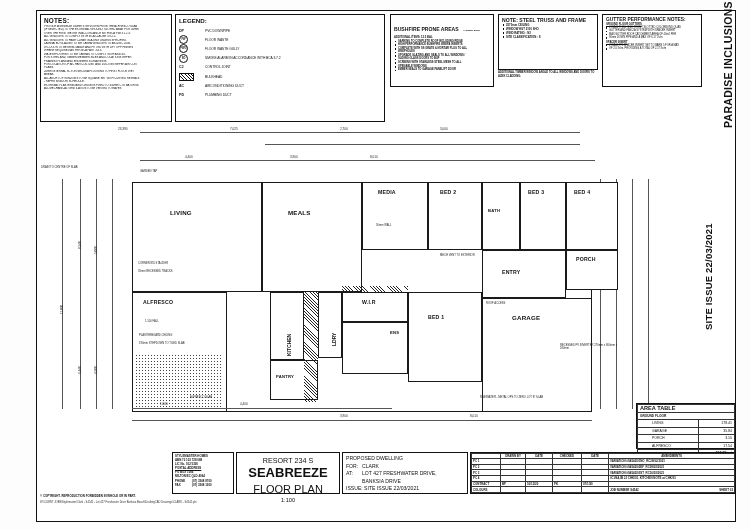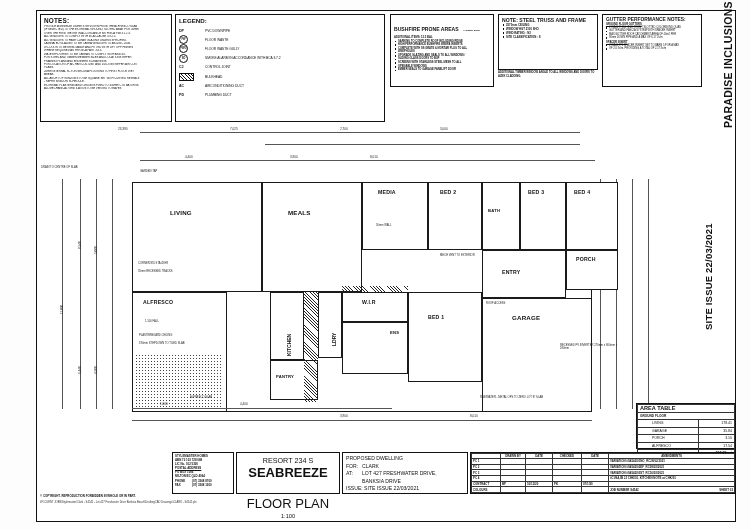"FLOOR PLAN" #titlecell .t3 { font-size: 13px -> 11px; margin-top: 16px -> 3px }
